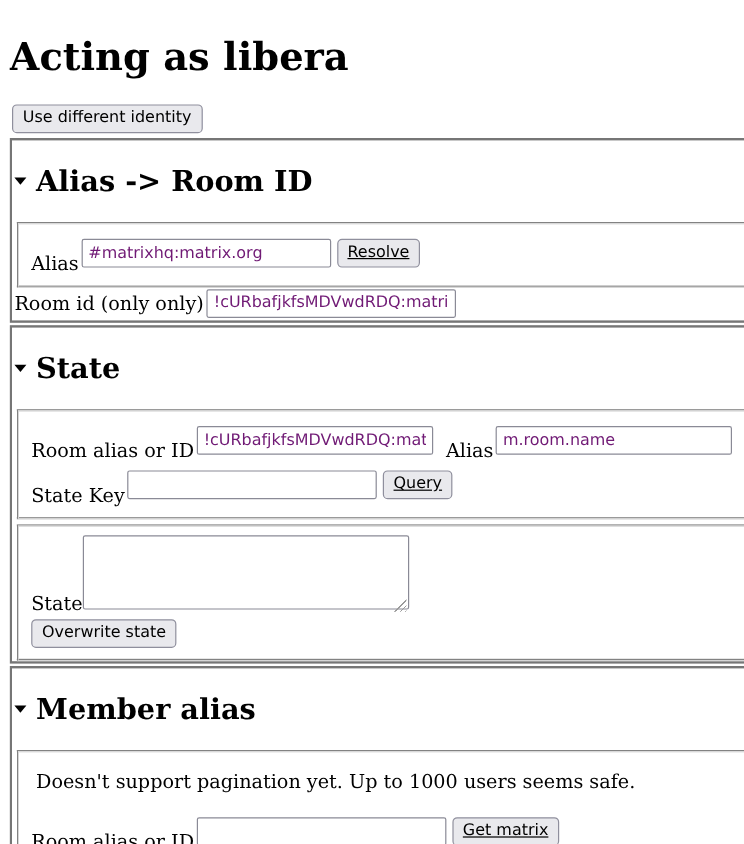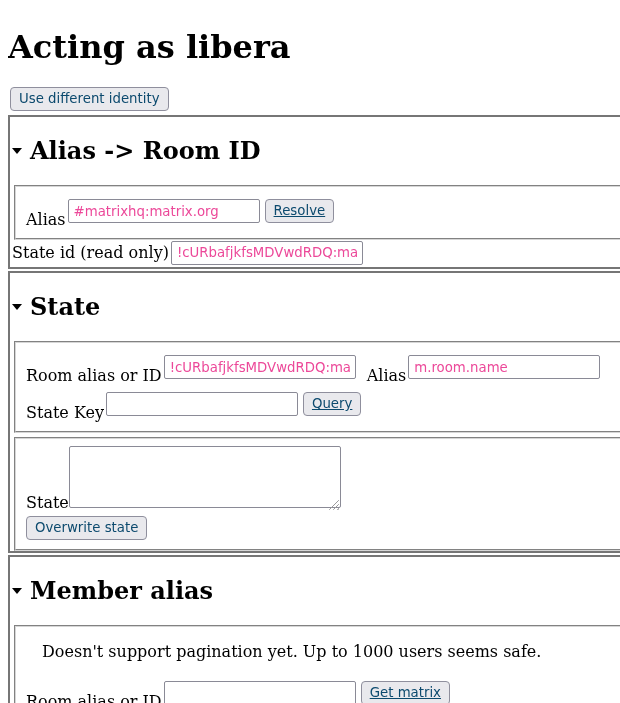"Use different identity" button { color: #0c4a6e -> #000000 }
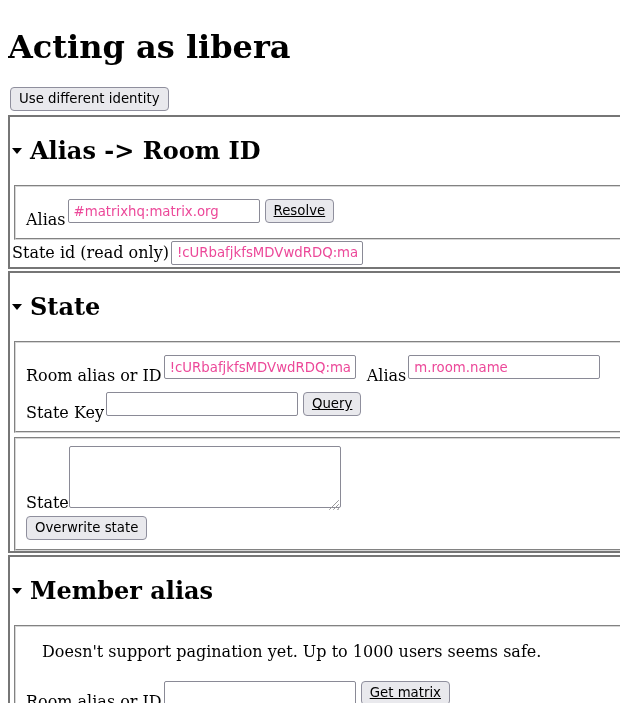"#matrixhq:matrix.org" input[type="text"] { color: #ec4899 -> #701a75; width: 192px -> 208px }
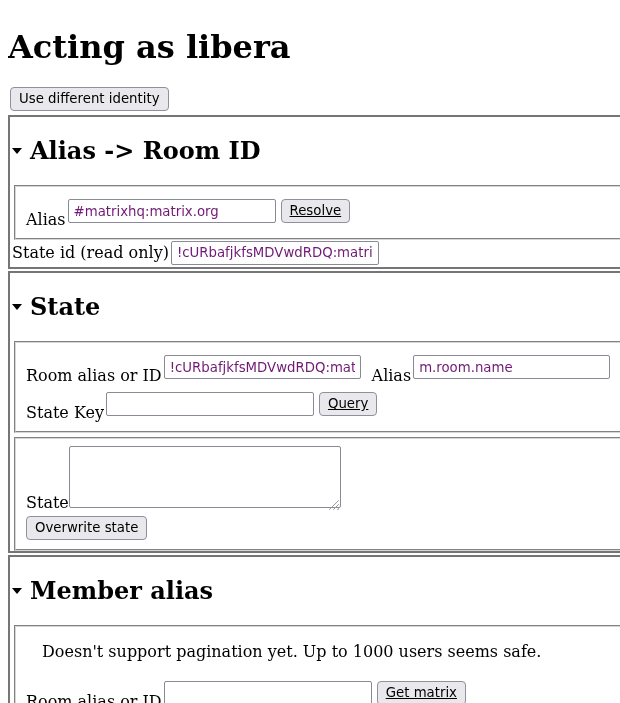"State id (read only)" span.lbl { text: State id (read -> Room id (only }
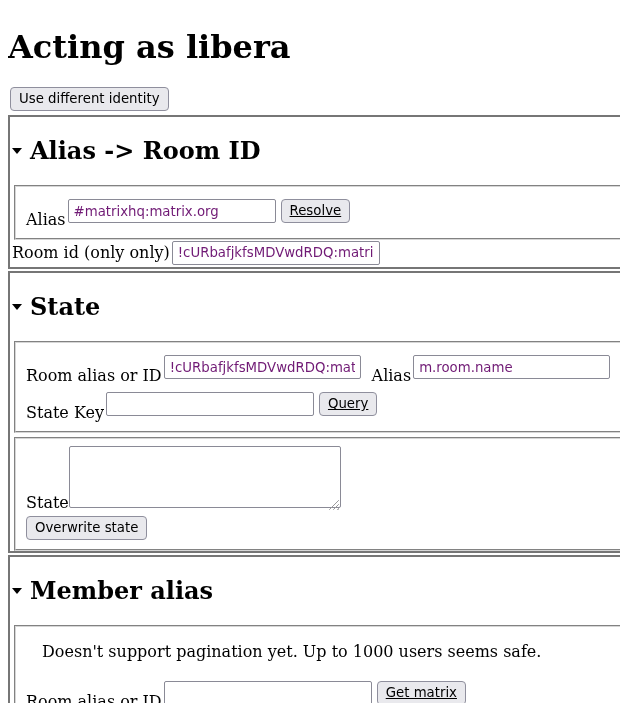"Doesn't support pagination yet. Up" .note { margin: 8px 0 15px 16px -> 8px 0 15px 4px }
